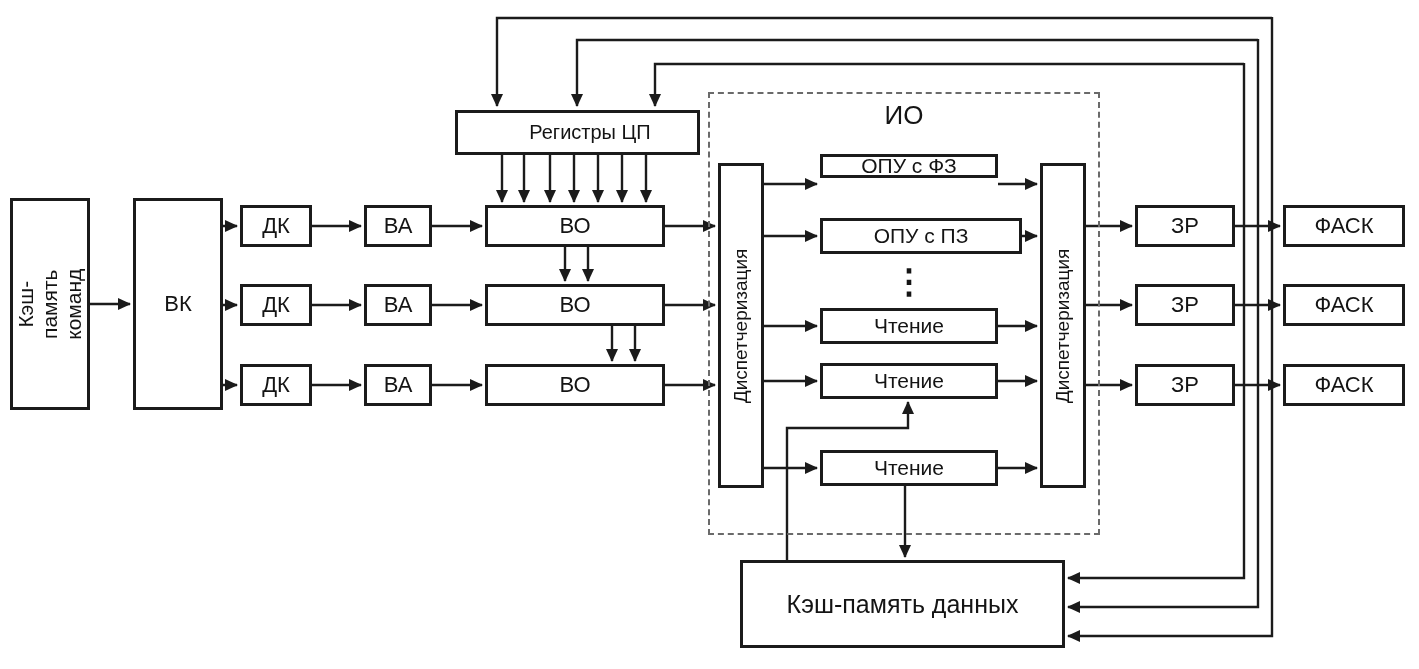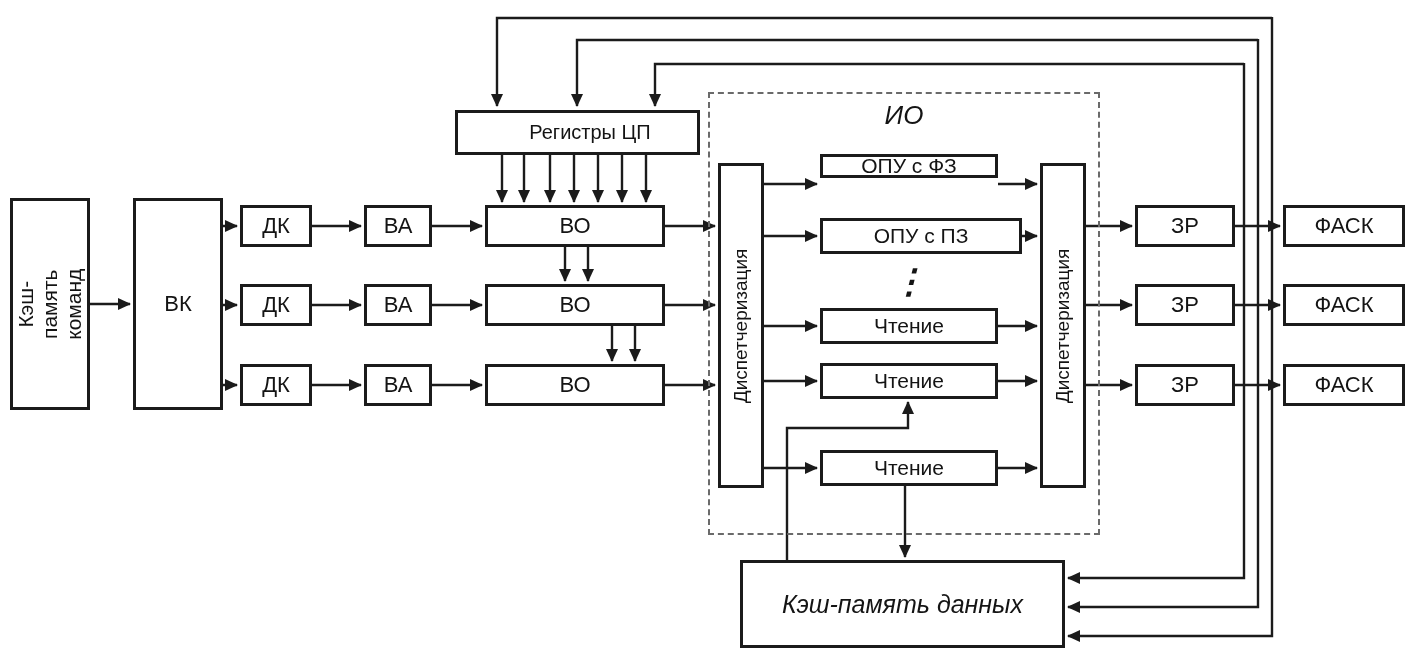"ИО" .plain { font-style: italic -> none }
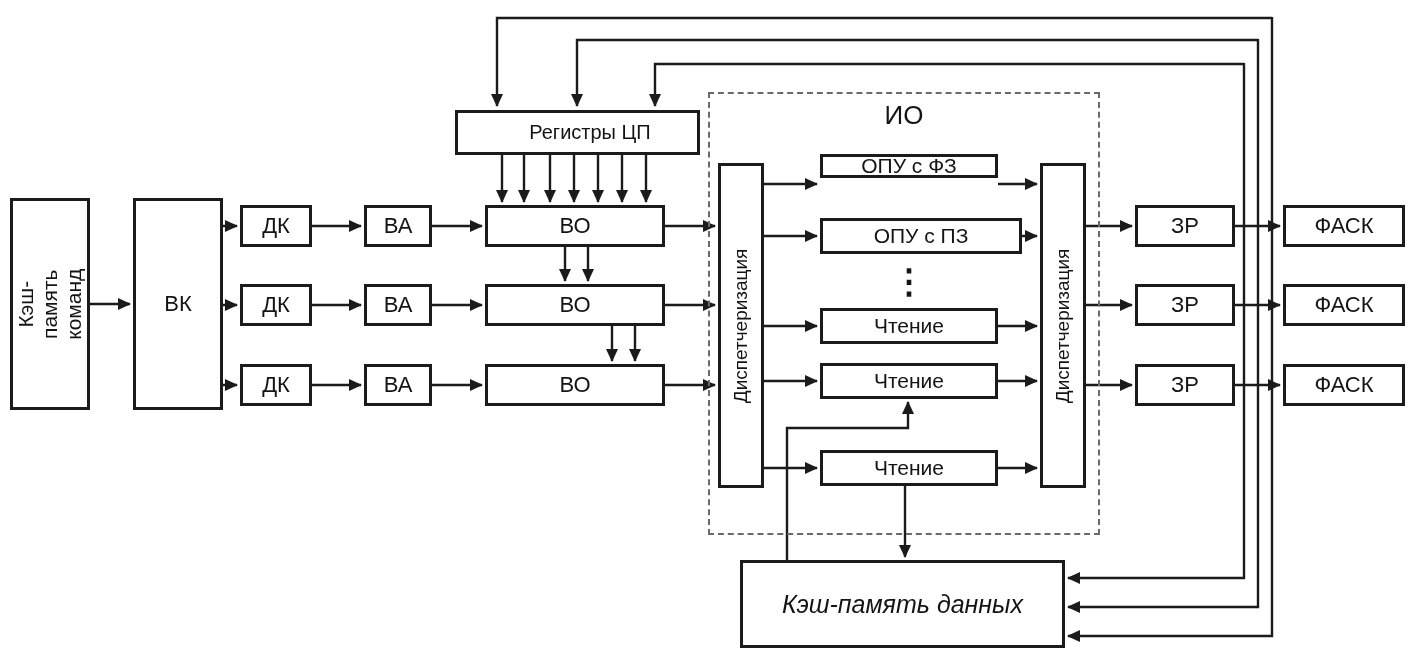"Кэш-память данных" .fs25 { font-style: italic -> none }
